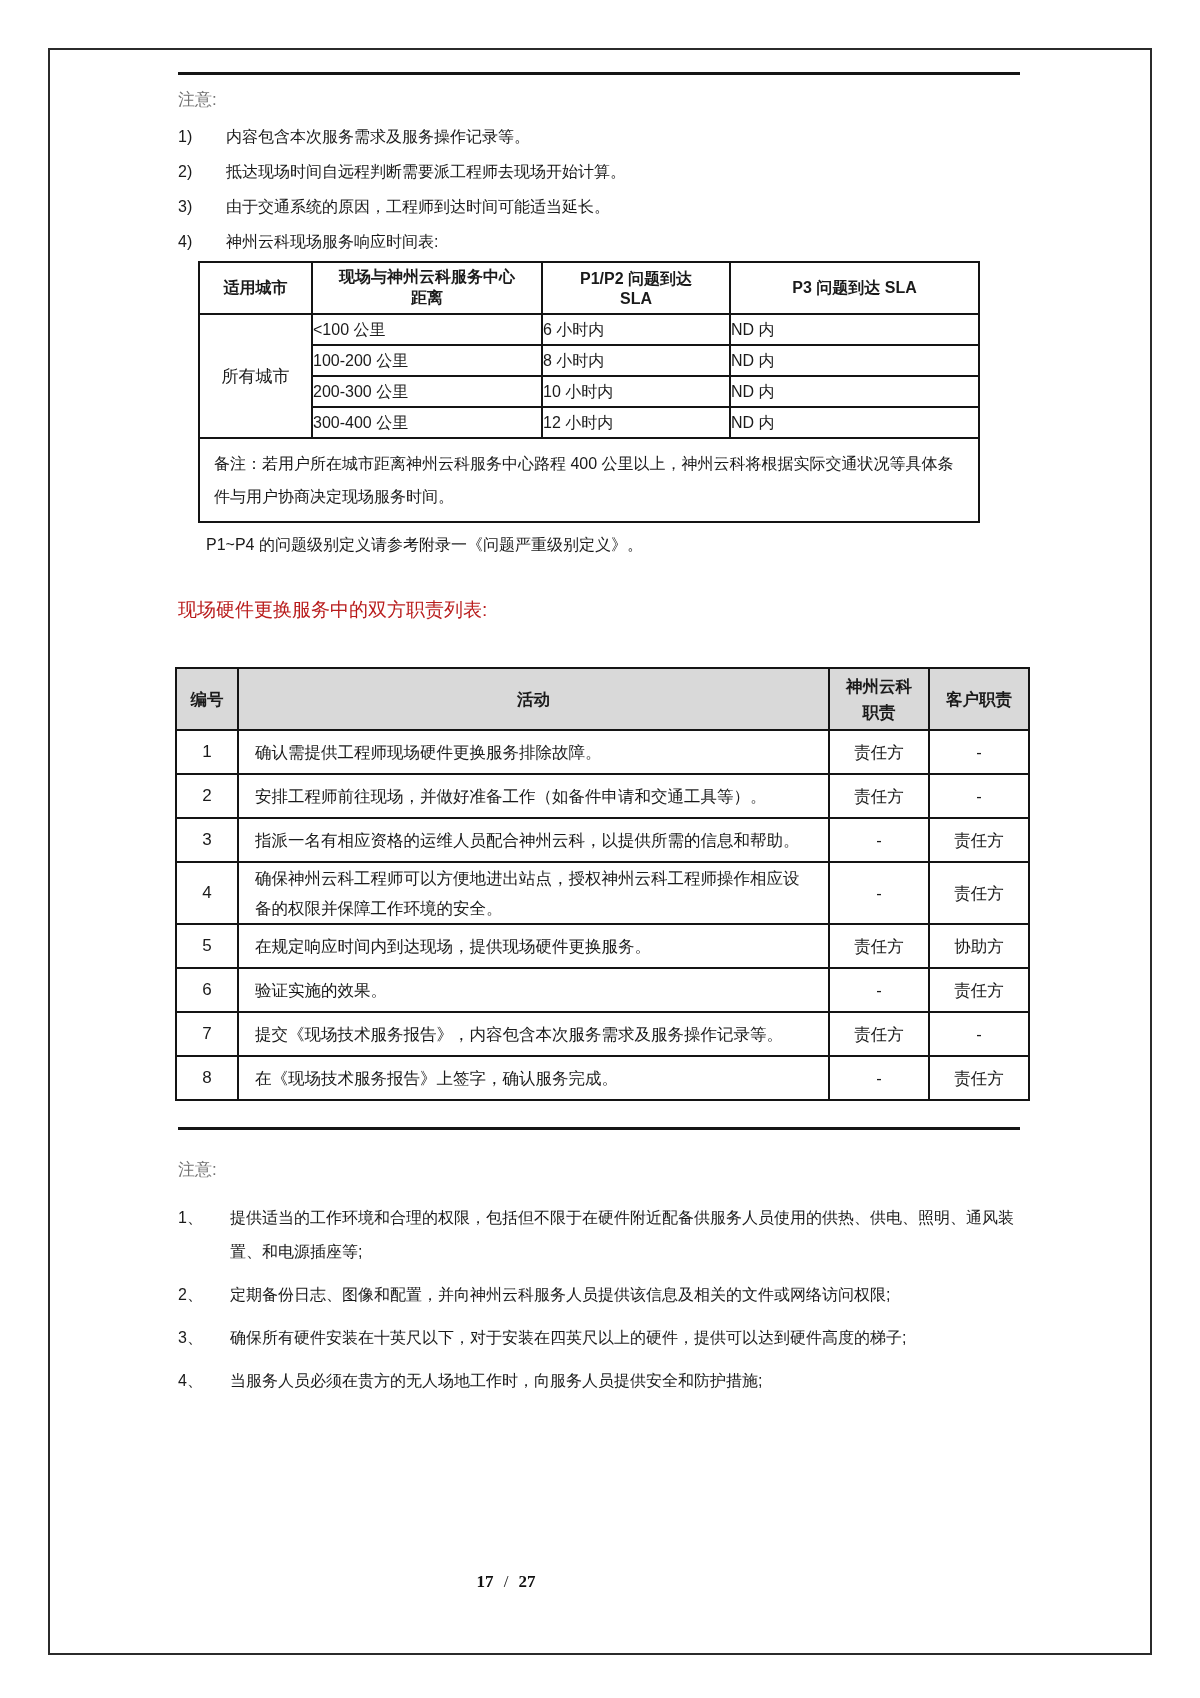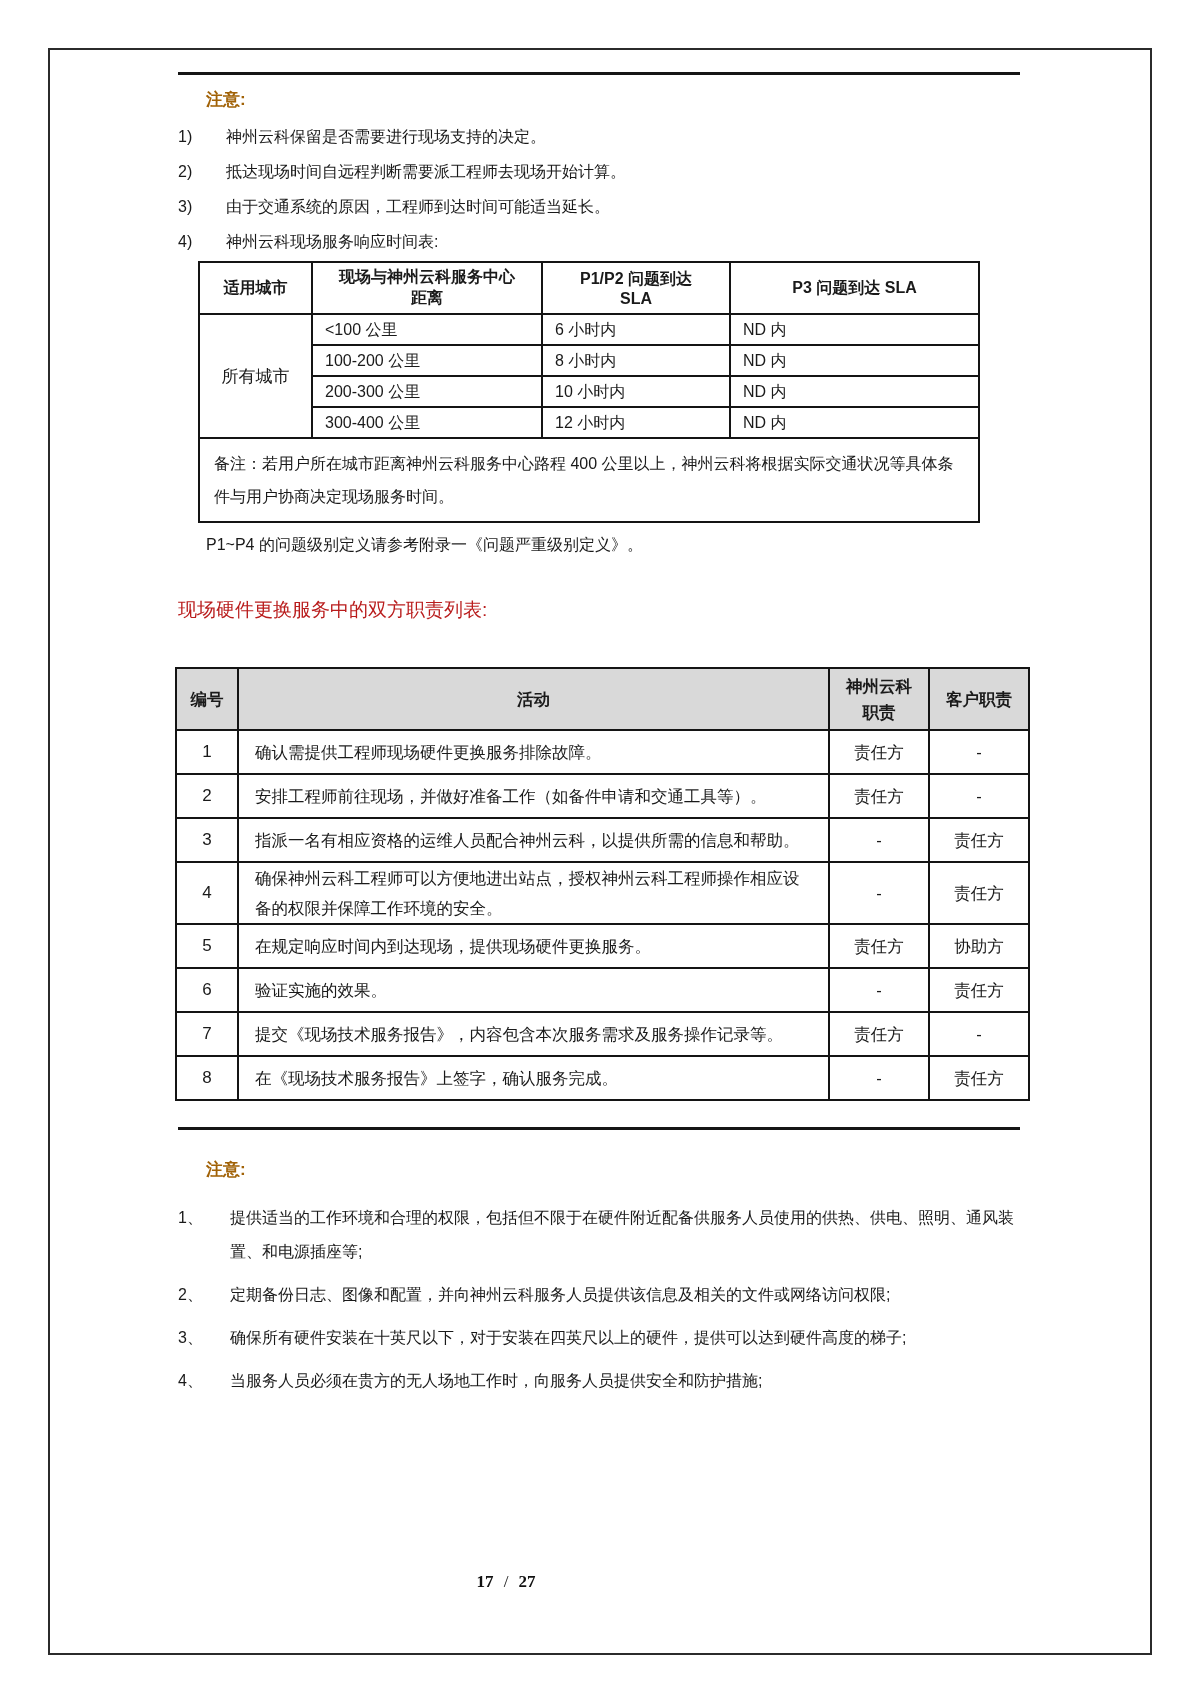"注意:" .notice-label { color: #a16207 -> #737373; font-weight: bold -> normal; margin-left: 28px -> none }
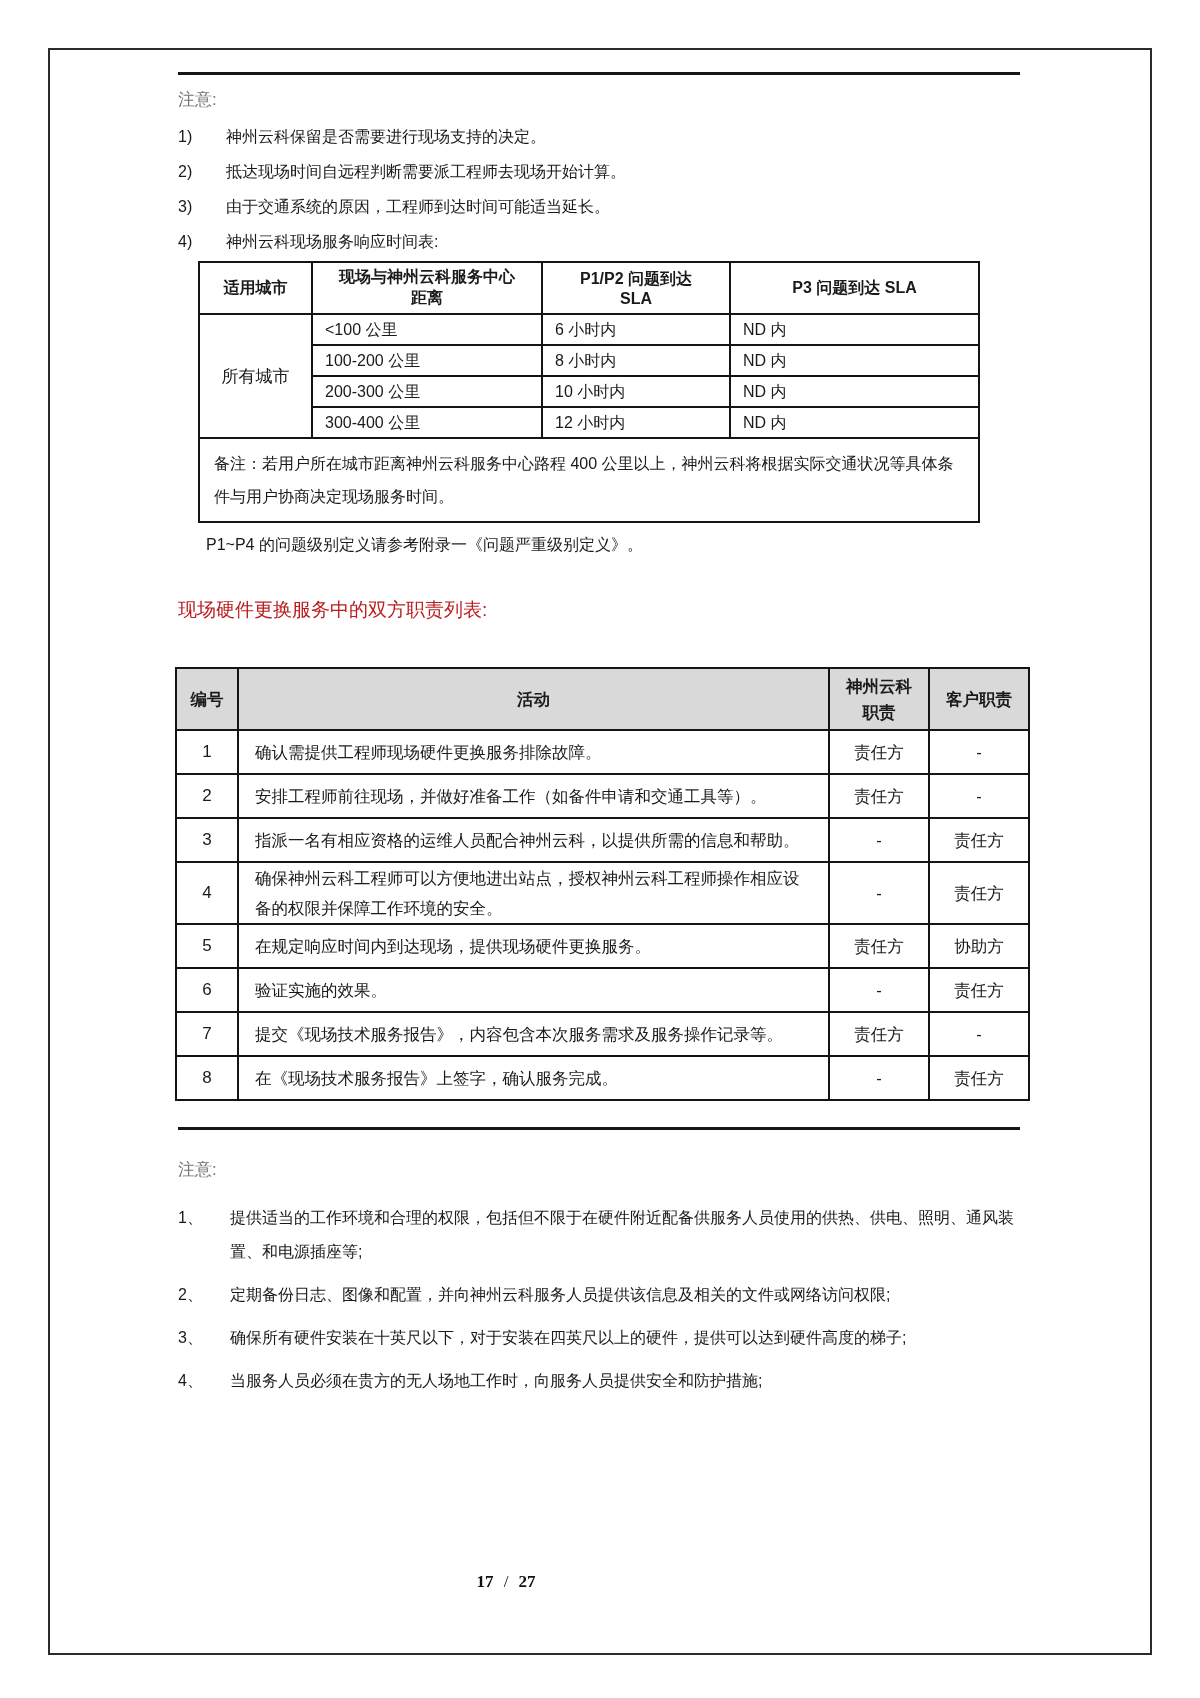"神州云科保留是否需要进行现场支持的决定。" span.txt { text: 神州云科保留是否需要进行现场支持的决定 -> 内容包含本次服务需求及服务操作记录等 }
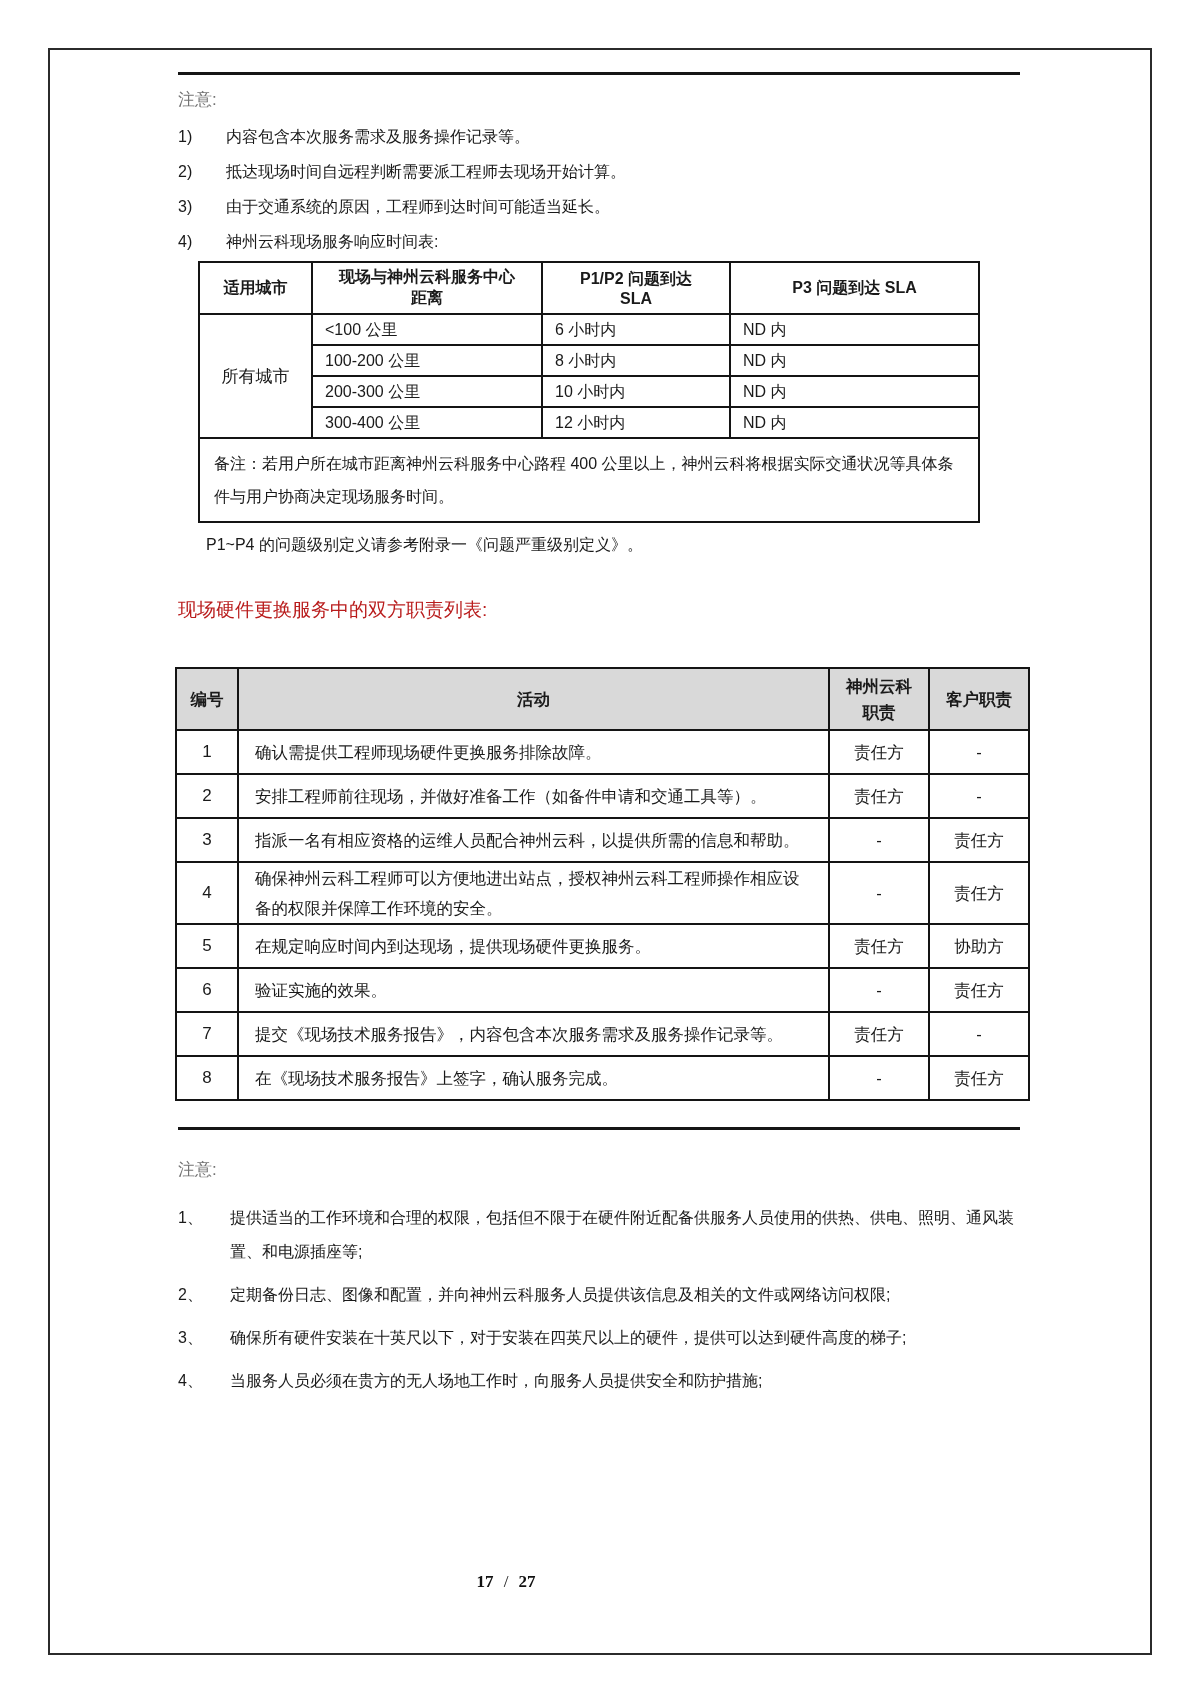"<100 公里" .sla-table th,.sla-table td { padding: 2px 12px -> 2px 0 }
